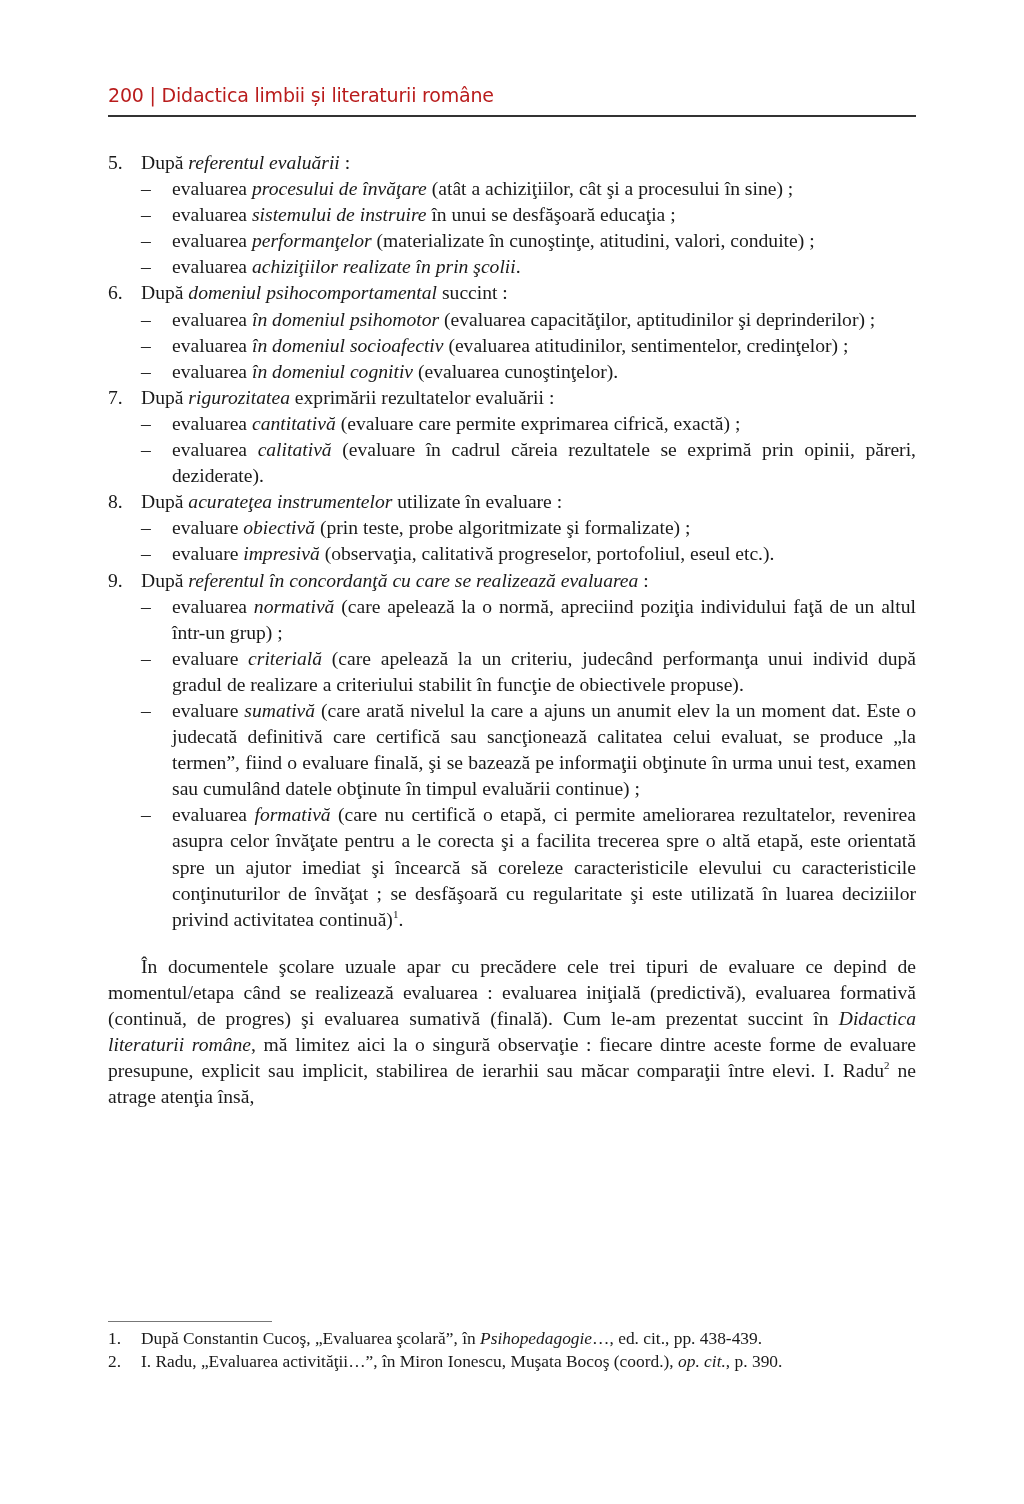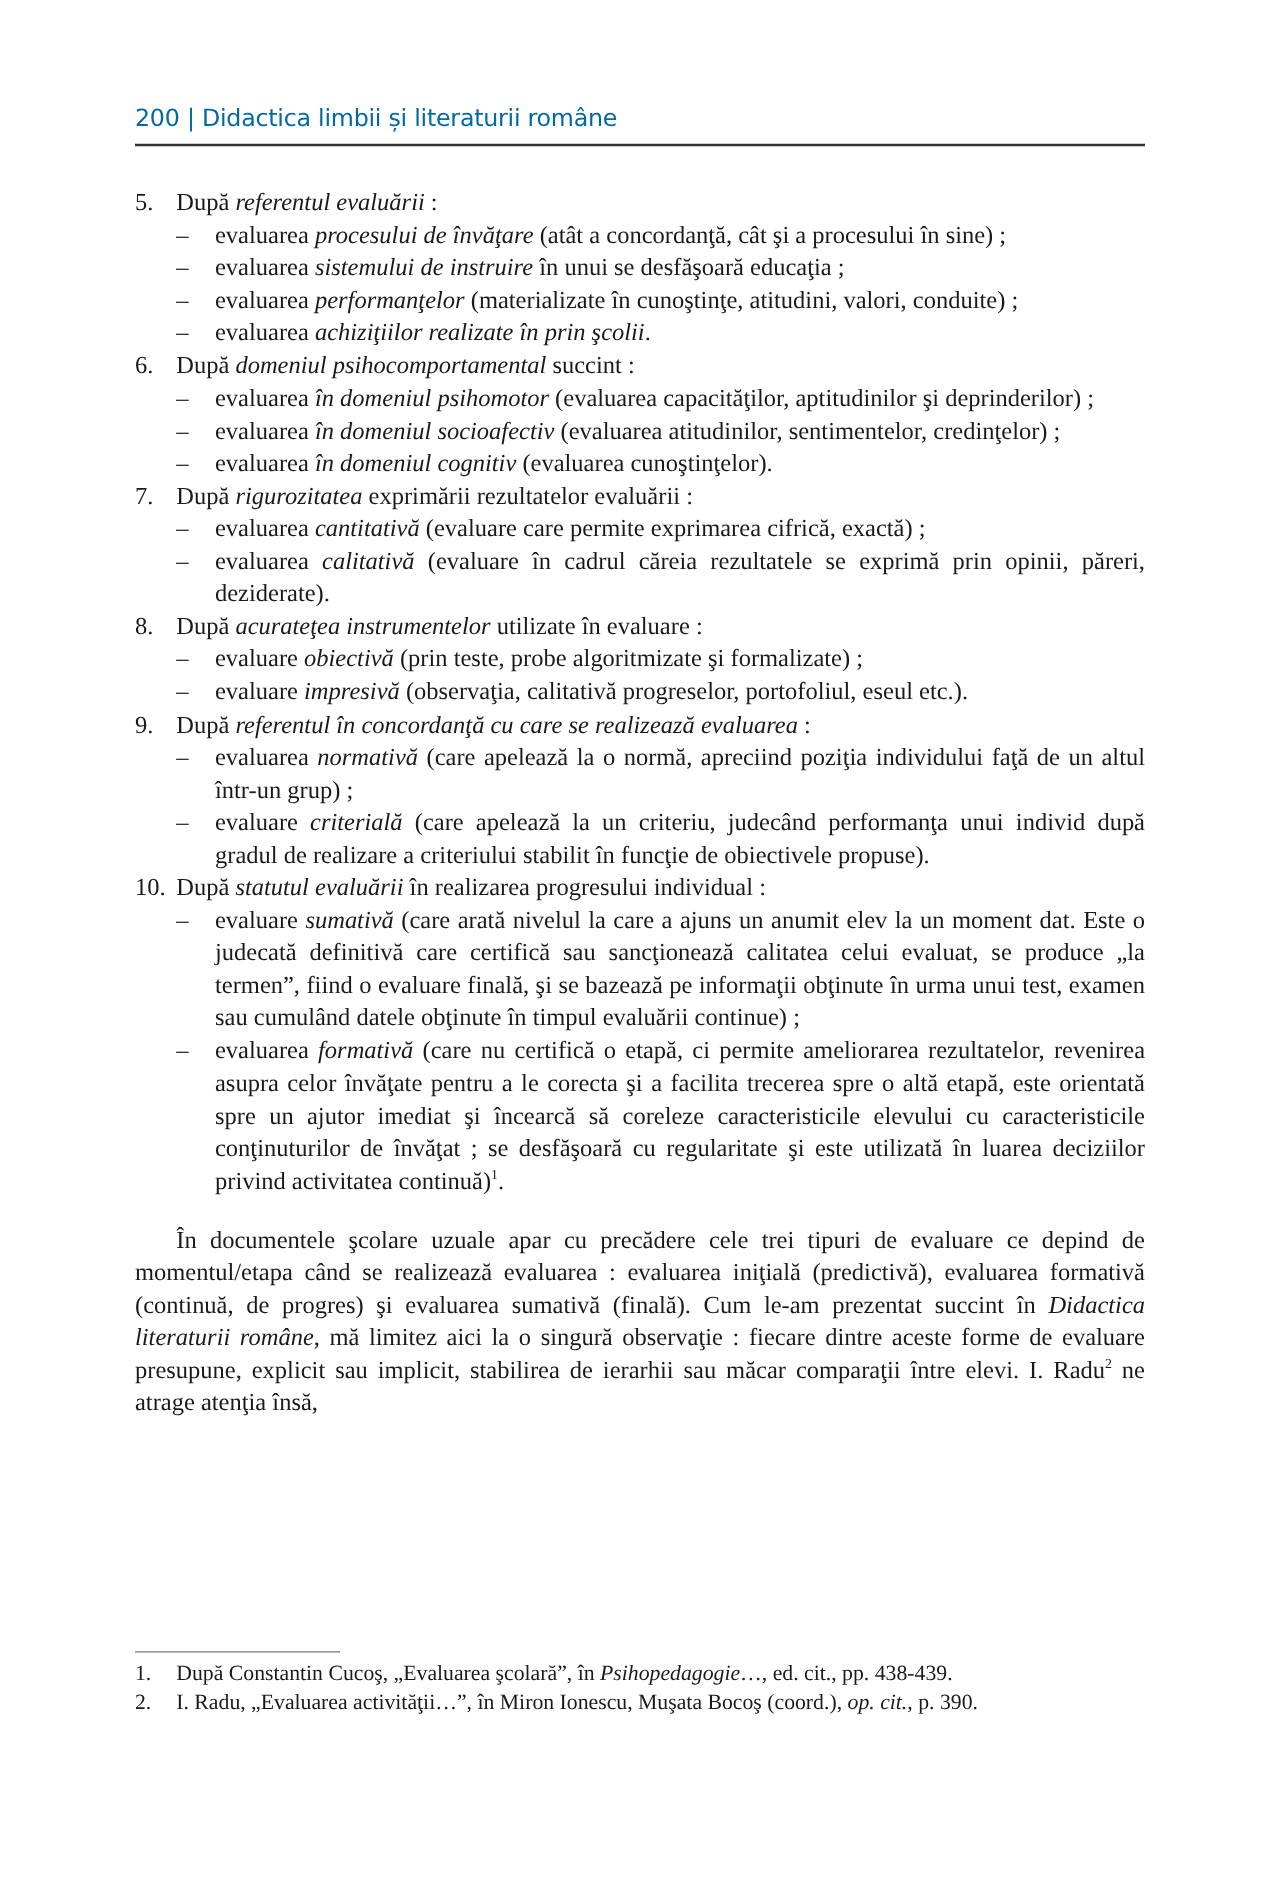"200 | Didactica limbii și" .running-head { color: #0369a1 -> #b91c1c }
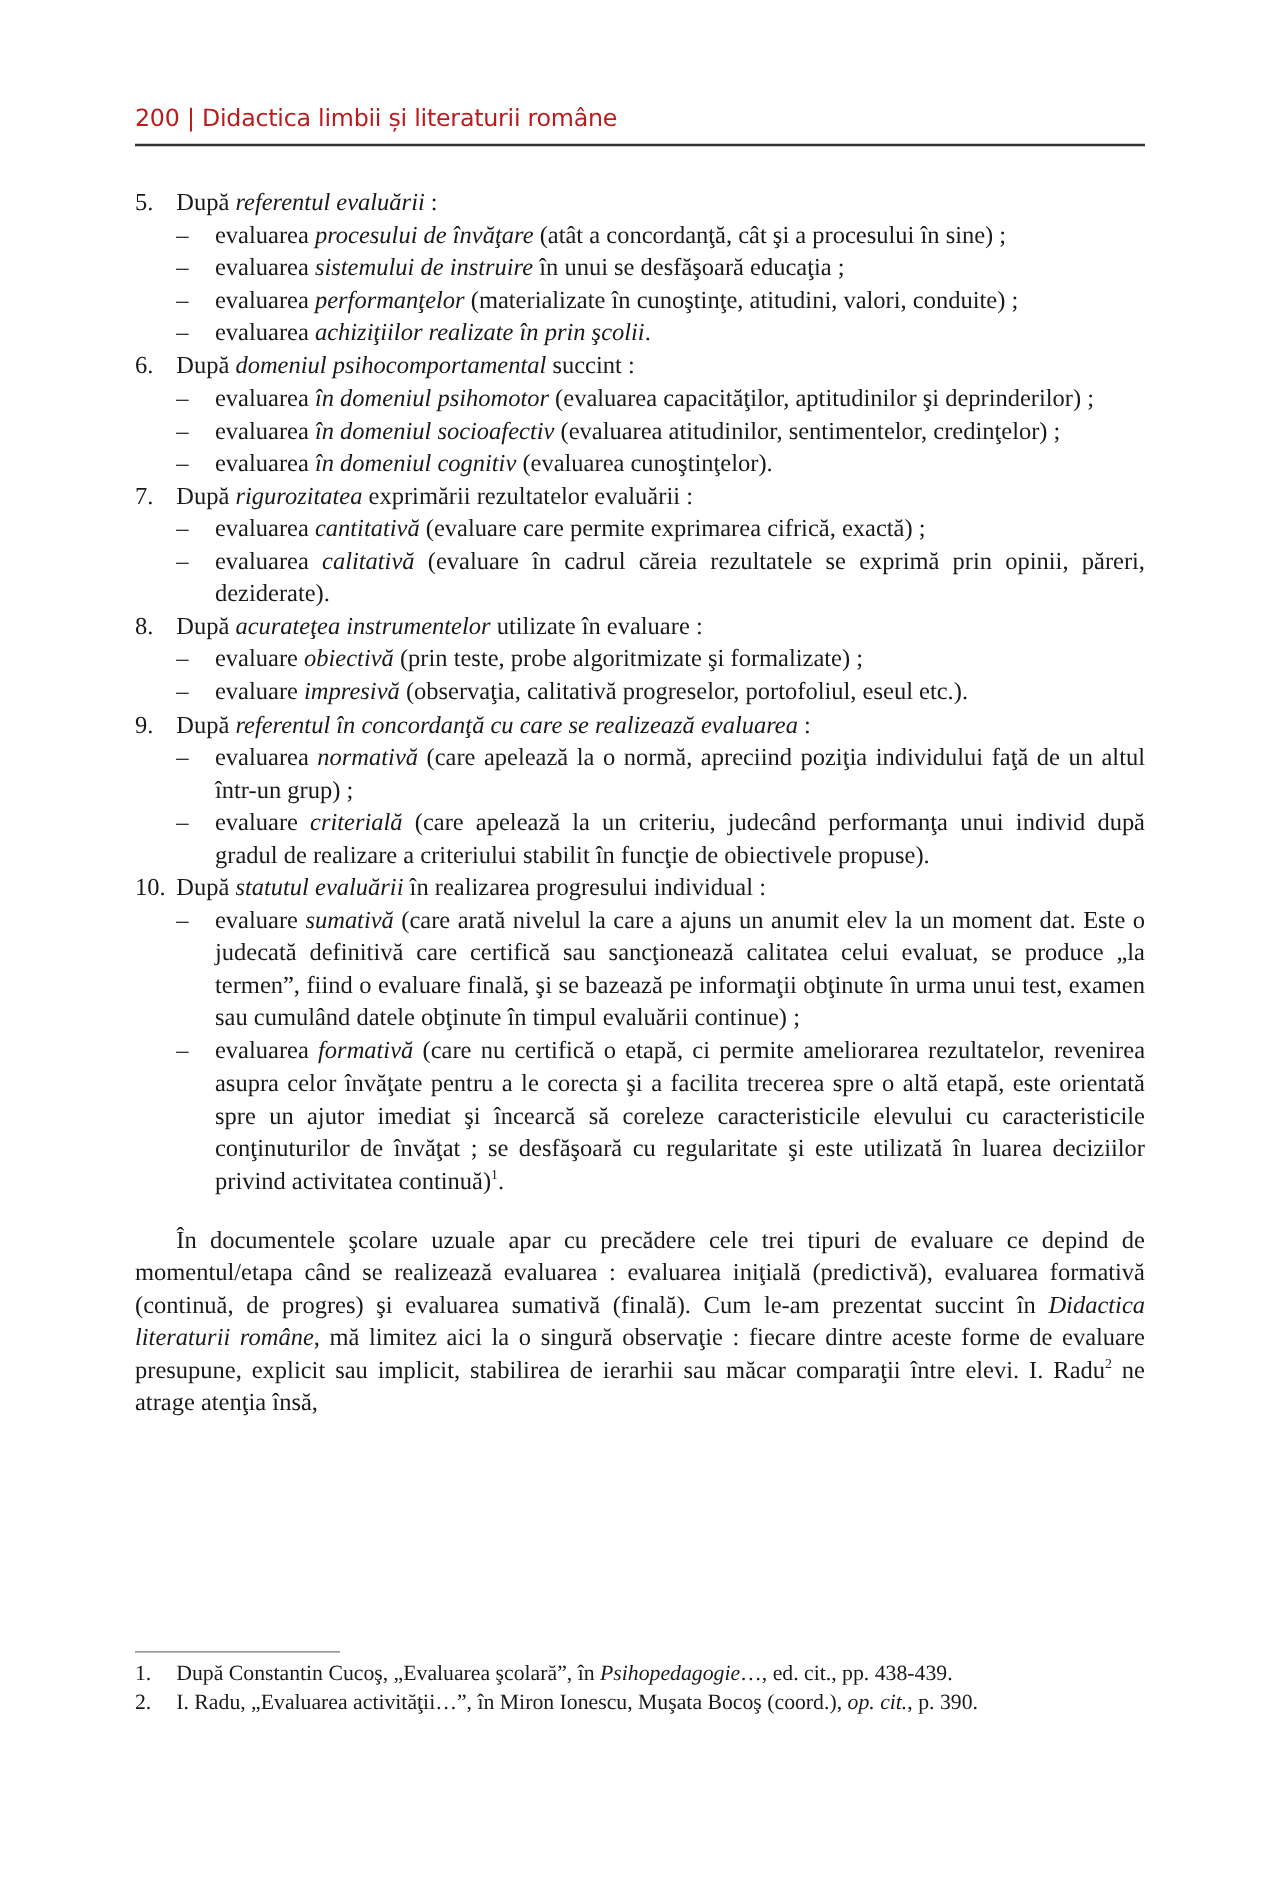"(atât a concordanţă, cât şi" span { text: concordanţă -> achiziţiilor }
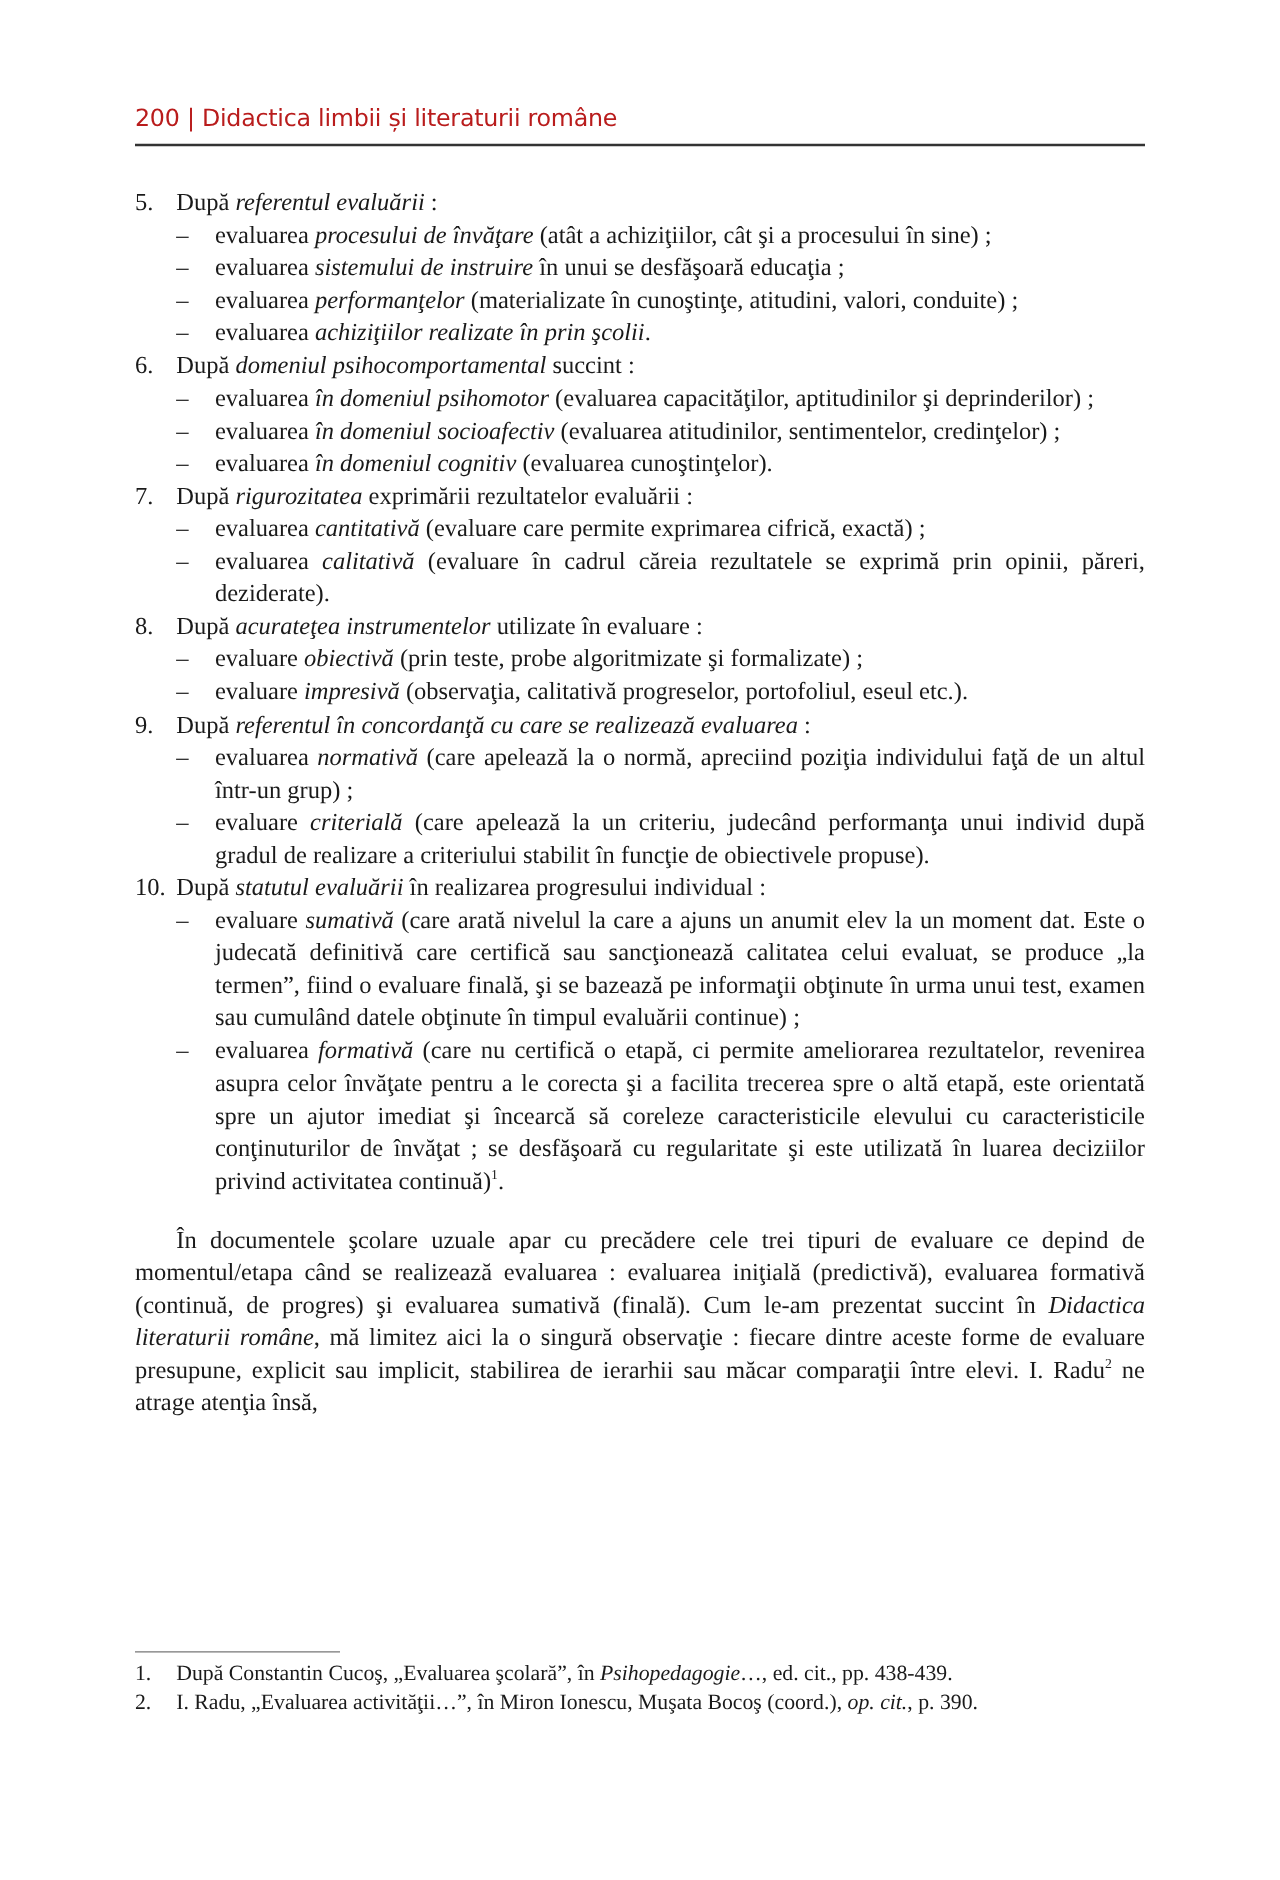"10." div.item { html: <div> <div><span>10.</span><span>După </span><i>statutul evaluării</i><span> în realizarea progresului individual :</span></div> </div> -> none }
